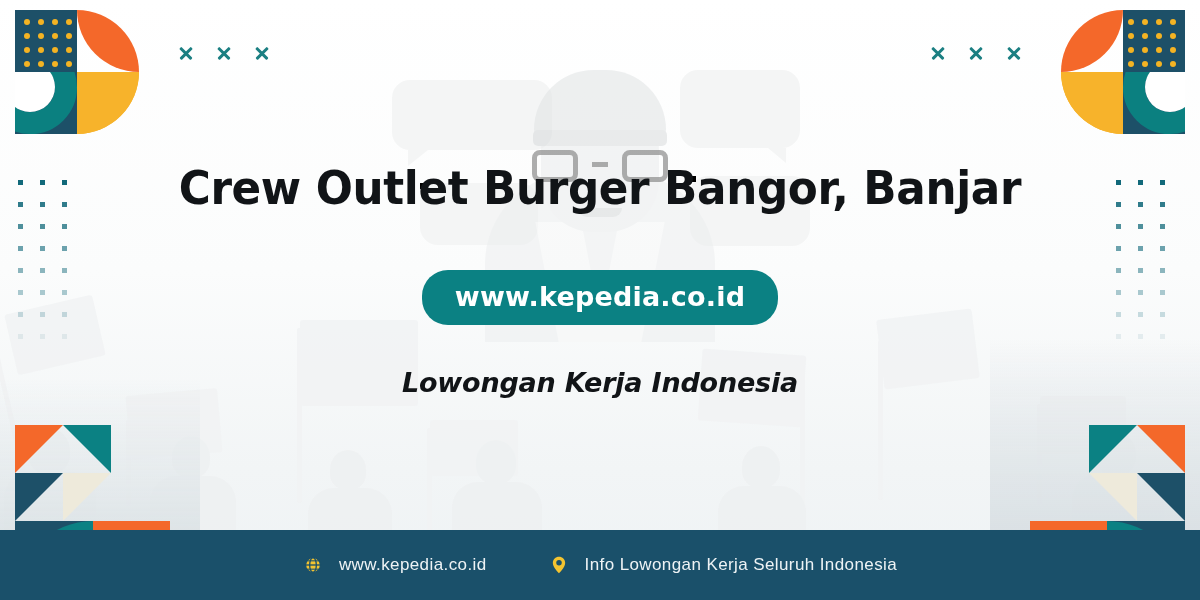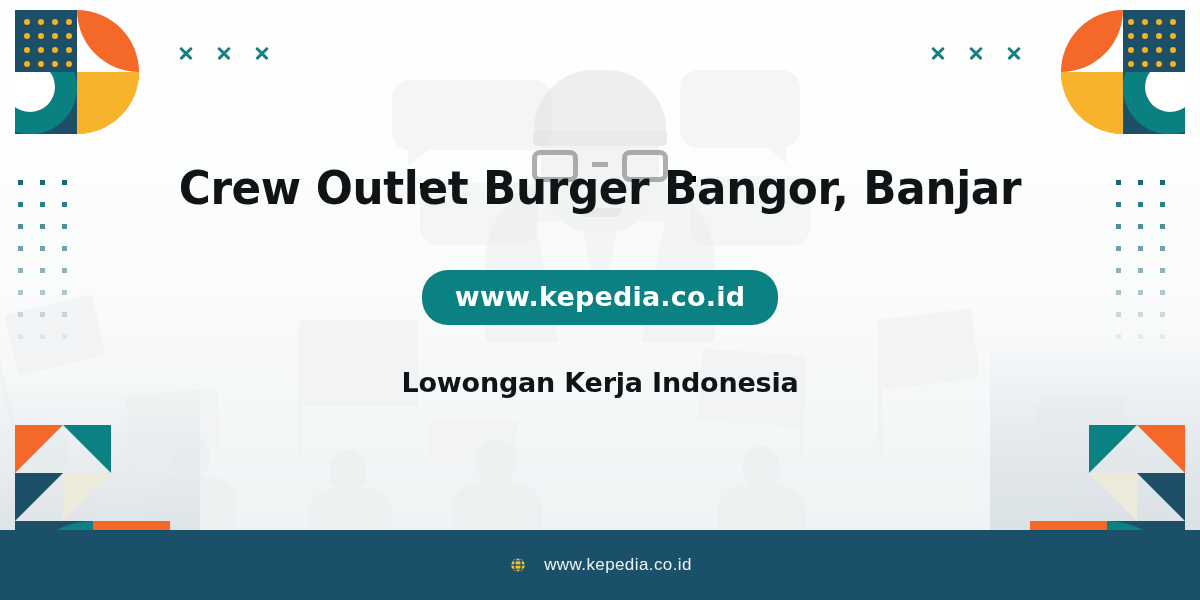"Lowongan Kerja Indonesia" .subtitle { font-style: none -> italic }
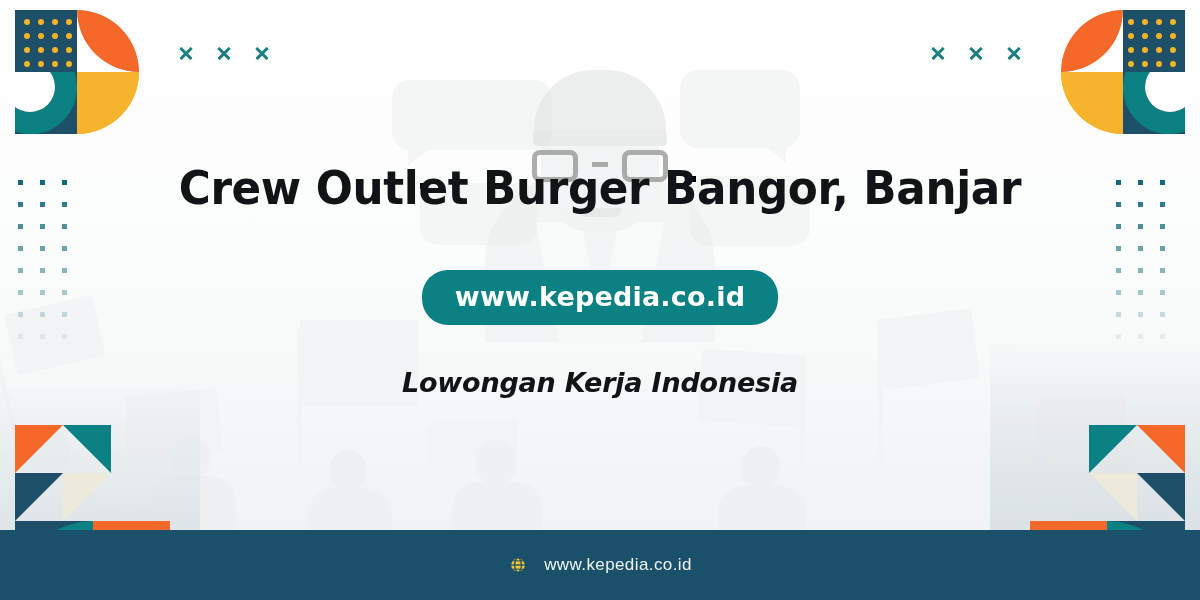"Info Lowongan Kerja Seluruh Indonesia" div.fitem { html: none -> <div> <span> <svg> <path></path> <circle></circle> </svg> </span> <span>Info Lowongan Kerja Seluruh Indonesia</span> </div> }
